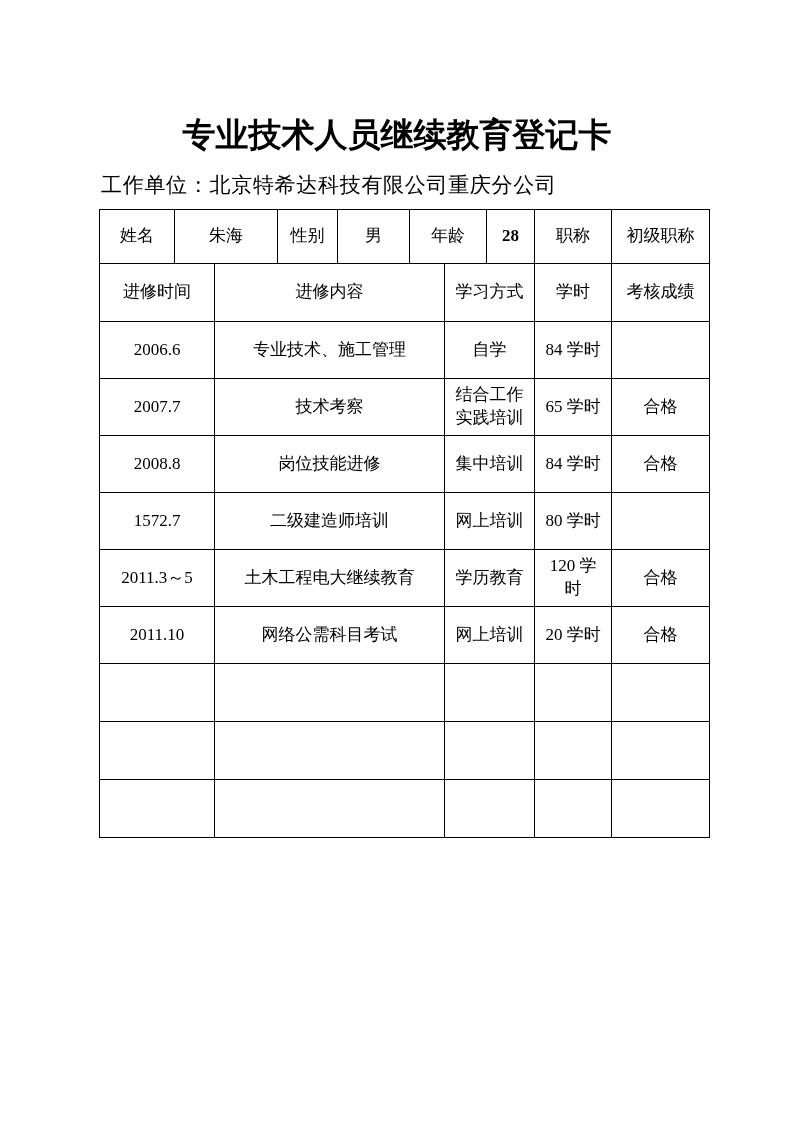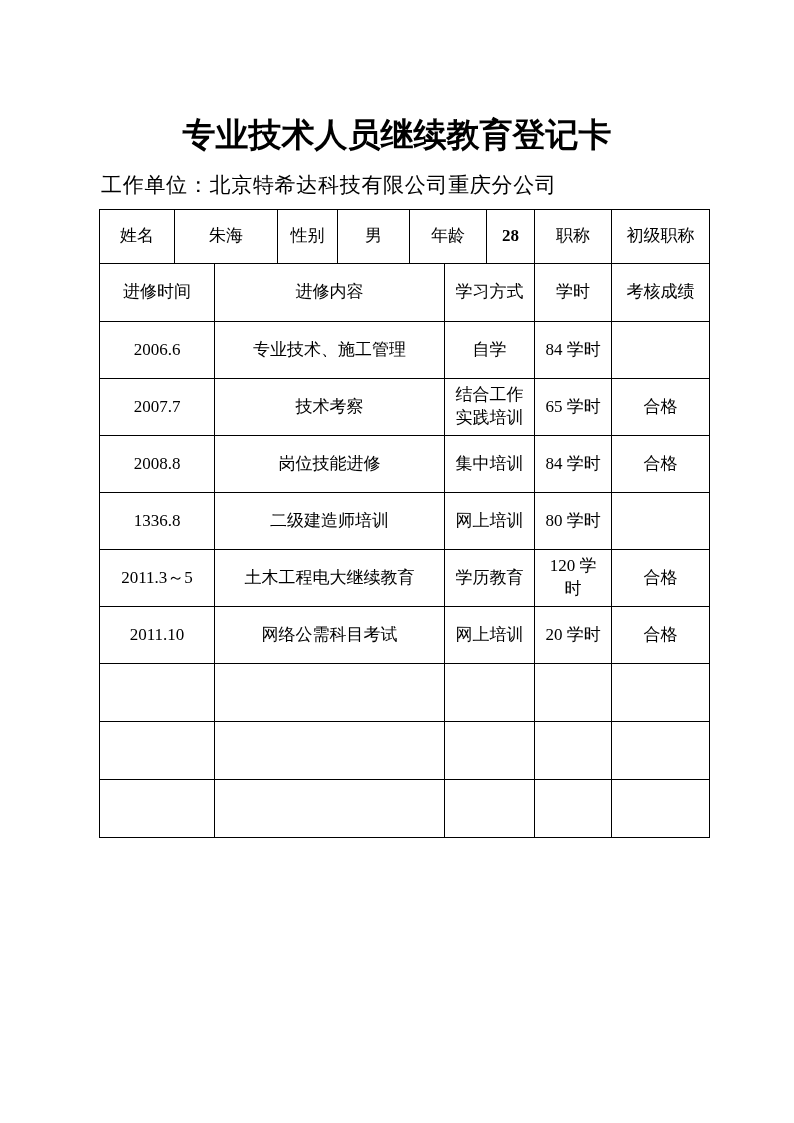"1336.8" td.cell-time { text: 1336.8 -> 1572.7 }
